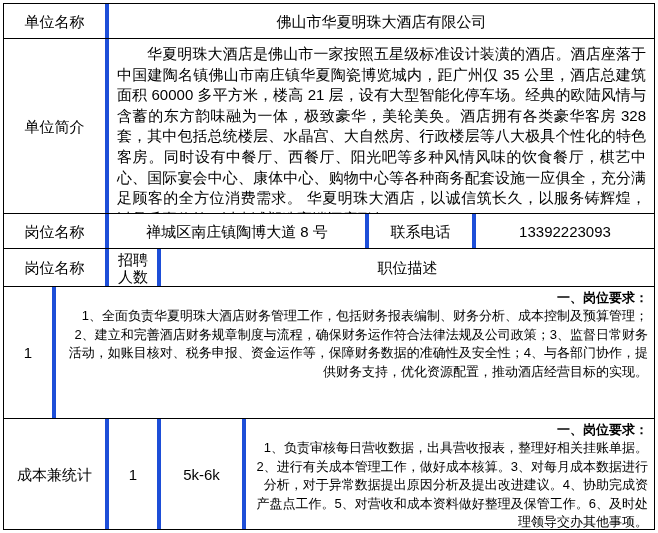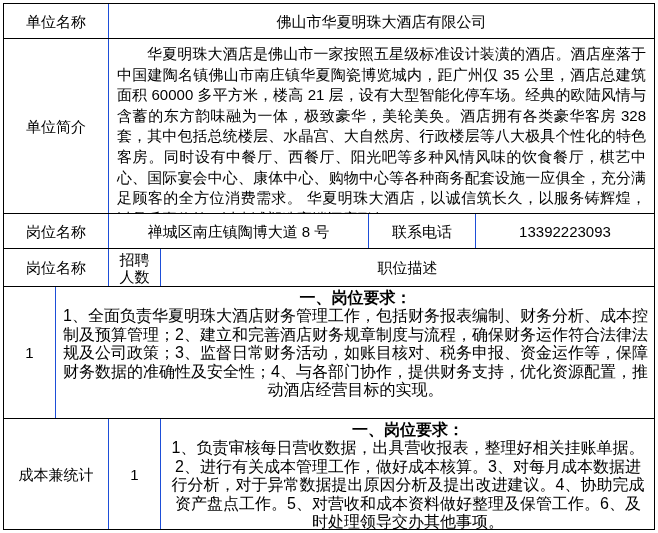"单位名称" .cell { border-right: 1px solid #1d4ed8 -> 4px solid #1d4ed8 }
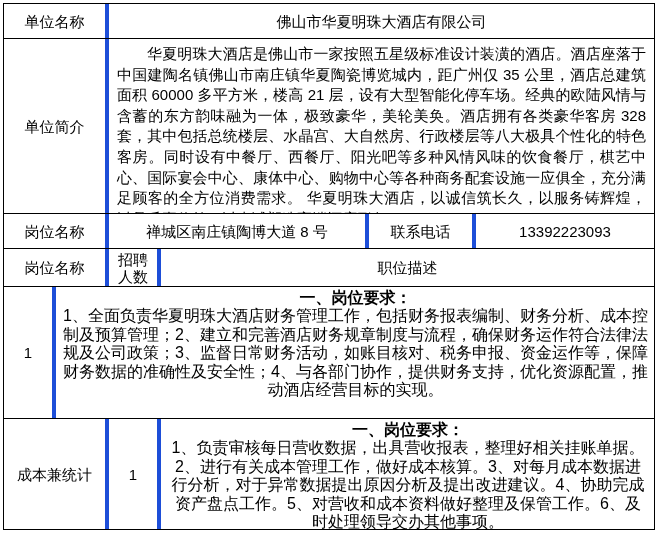"一、岗位要求：" .cell.desc { font-size: 16px -> 13px; text-align: center -> right }
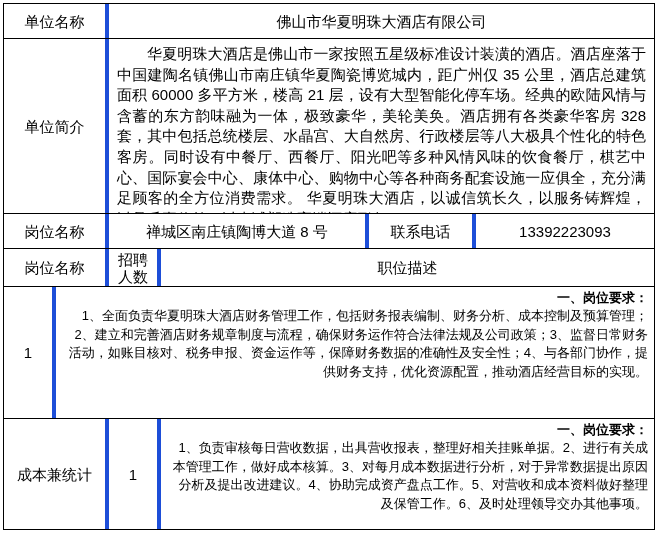"5k-6k" div.cell { html: none -> <div>5k-6k</div> }
